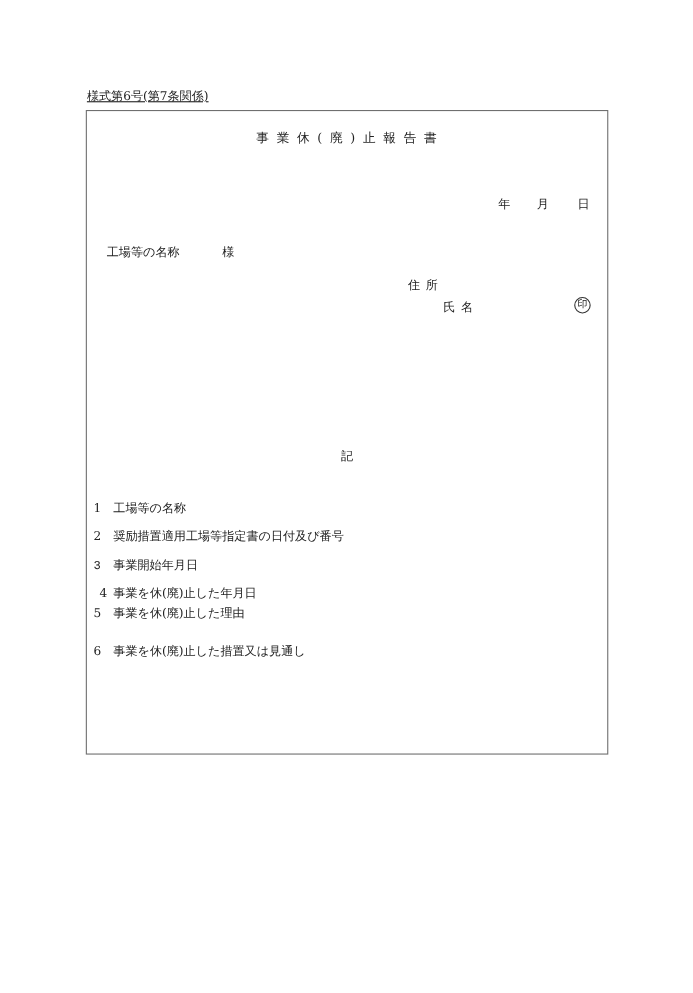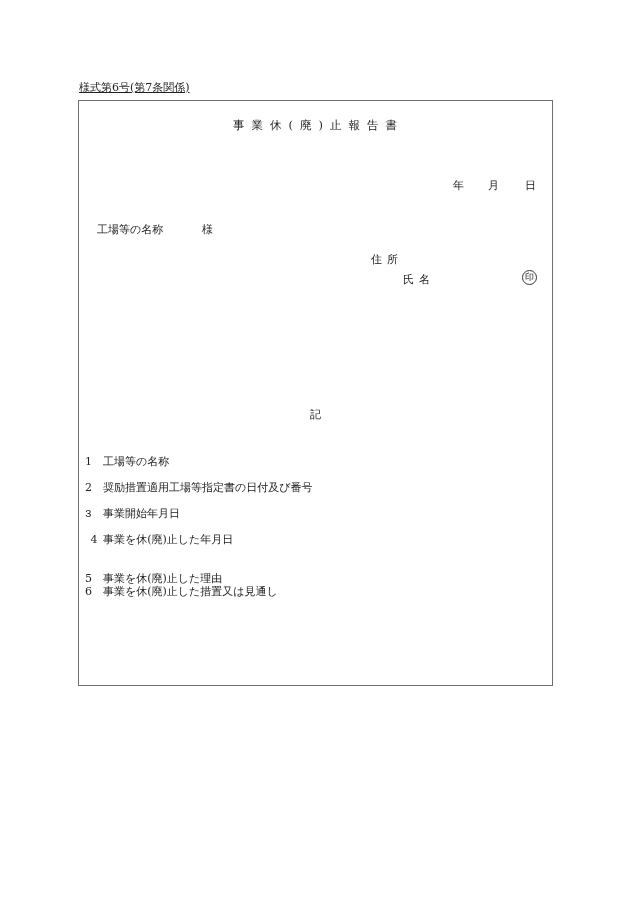"5 事業を休(廃)止した理由" div.abs { top: 470px -> 449px }
